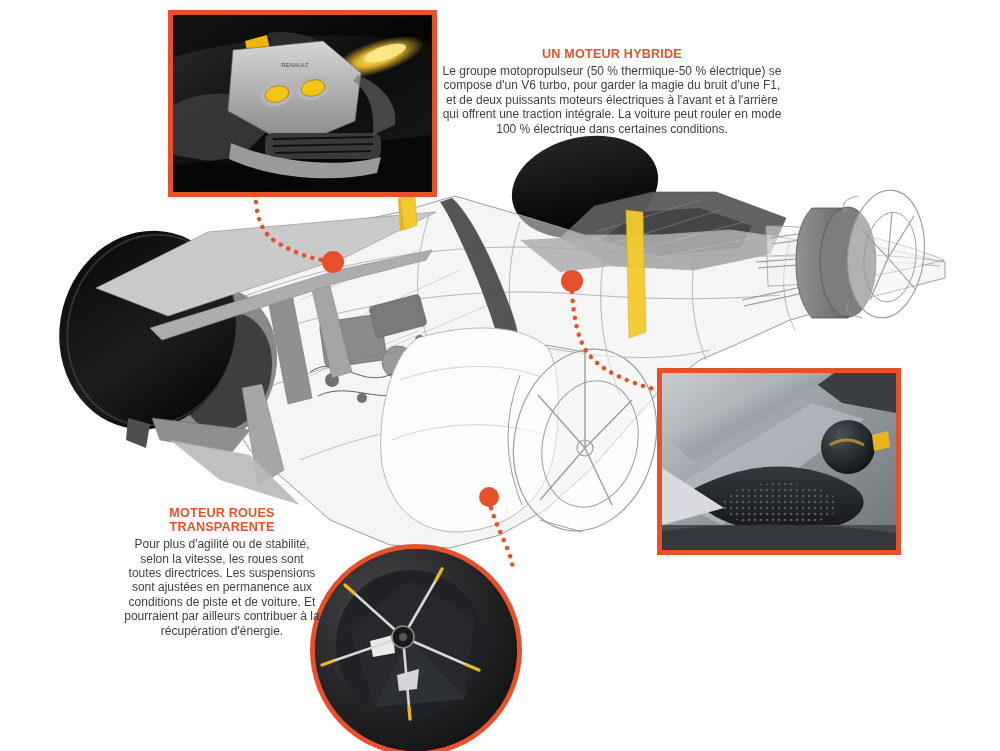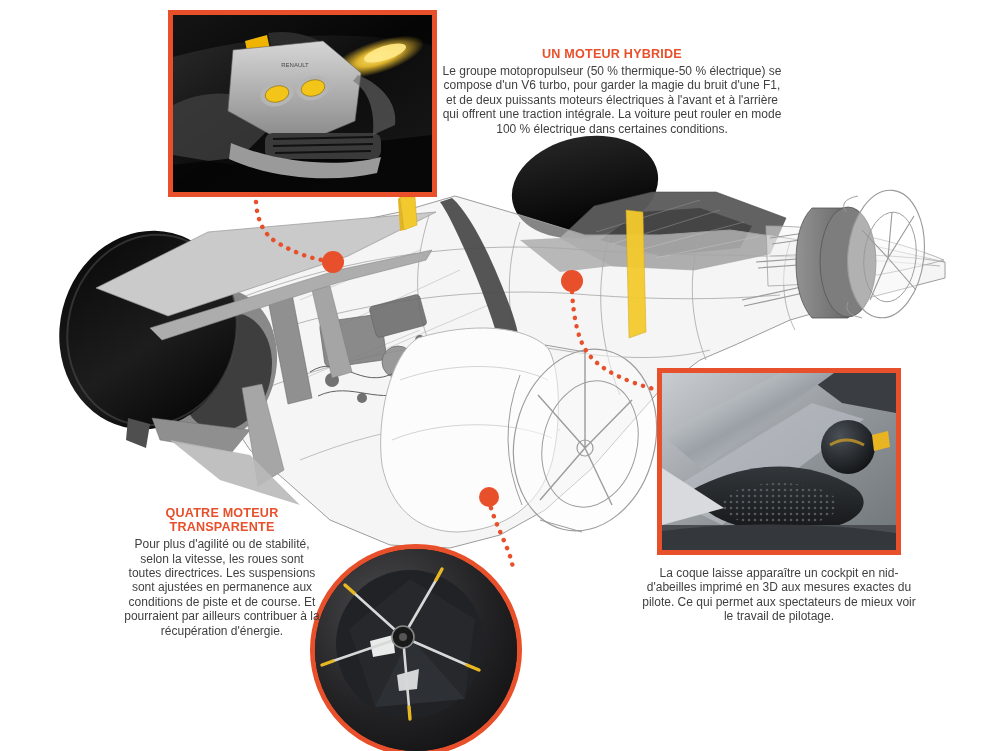"QUATRE MOTEUR" span { text: QUATRE MOTEUR -> MOTEUR ROUES }
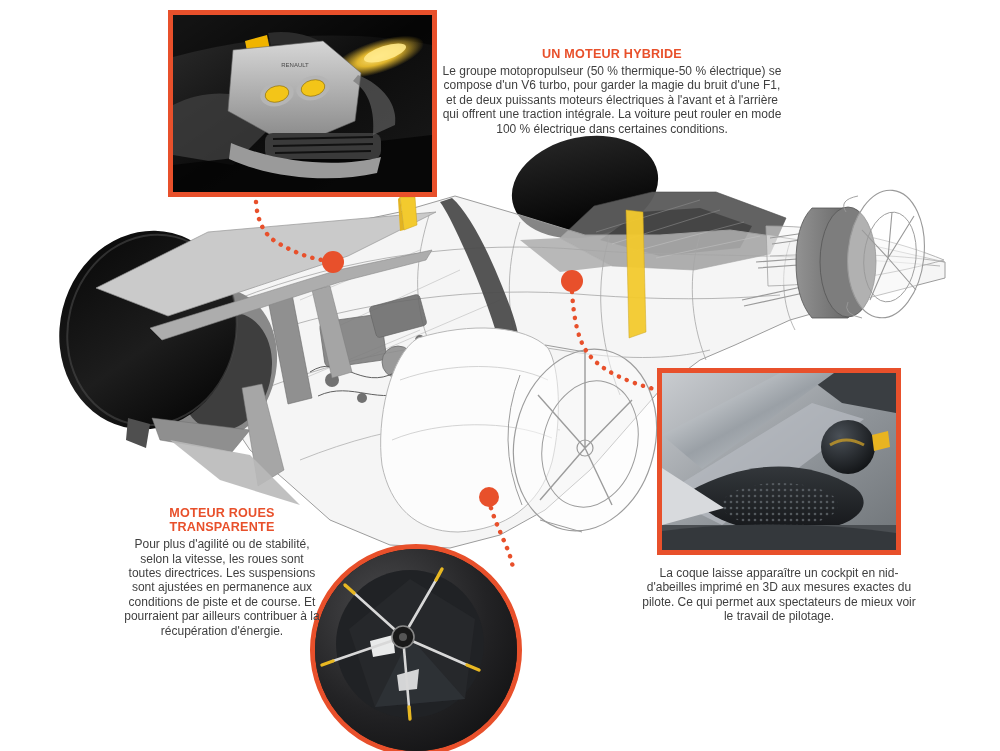"Pour plus d'agilité ou de" p { text: course -> voiture }
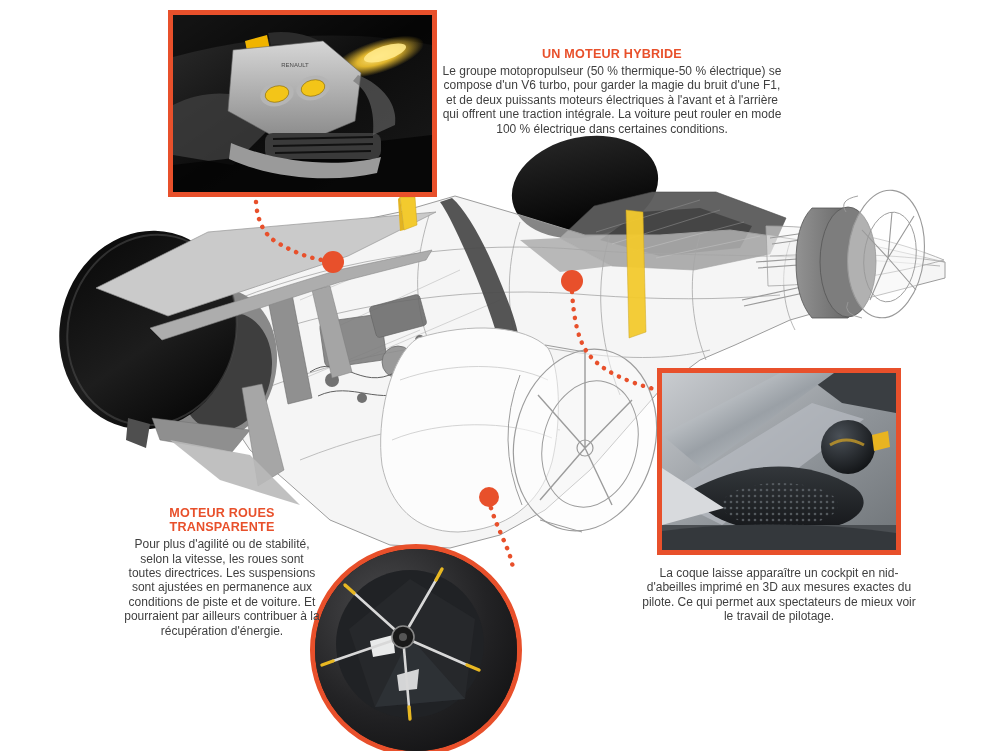"La coque laisse apparaître un" p { html: <p>La coque laisse apparaître un cockpit en nid-d'abeilles imprimé en 3D aux mesures exactes du pilote. Ce qui permet aux spectateurs de mieux voir le travail de pilotage.</p> -> none }
